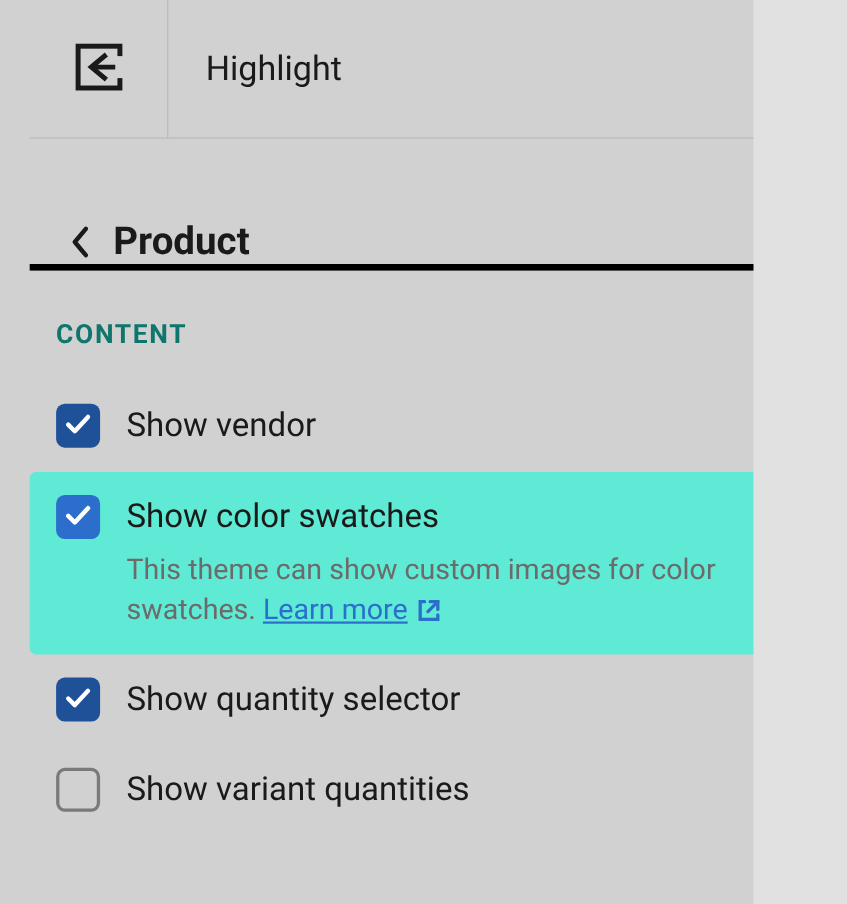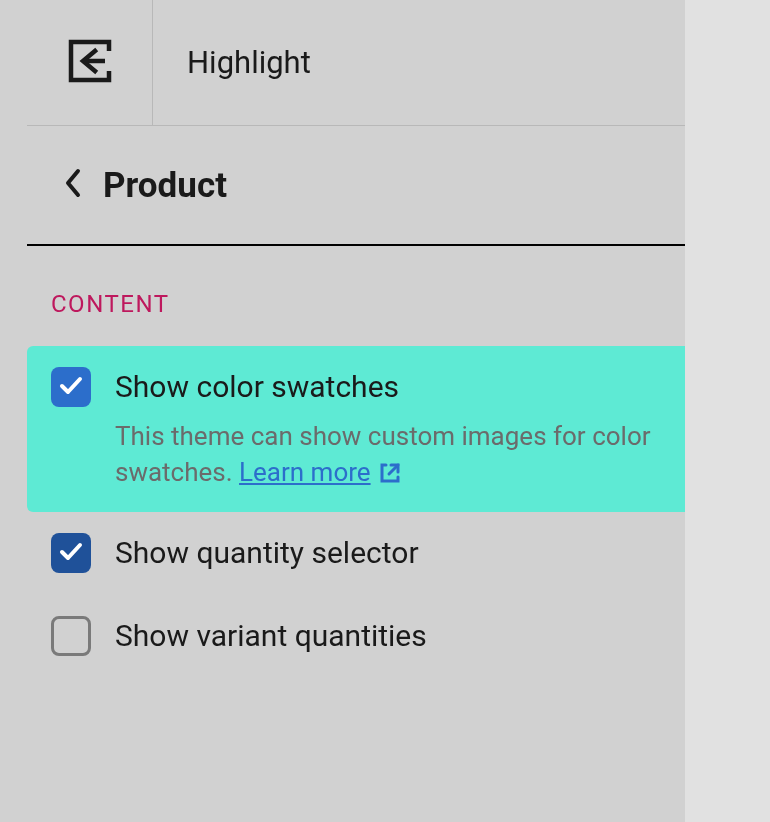"Product" .breadcrumb { align-items: center -> flex-end; border-bottom: 2px solid #000000 -> 6px solid #000000 }
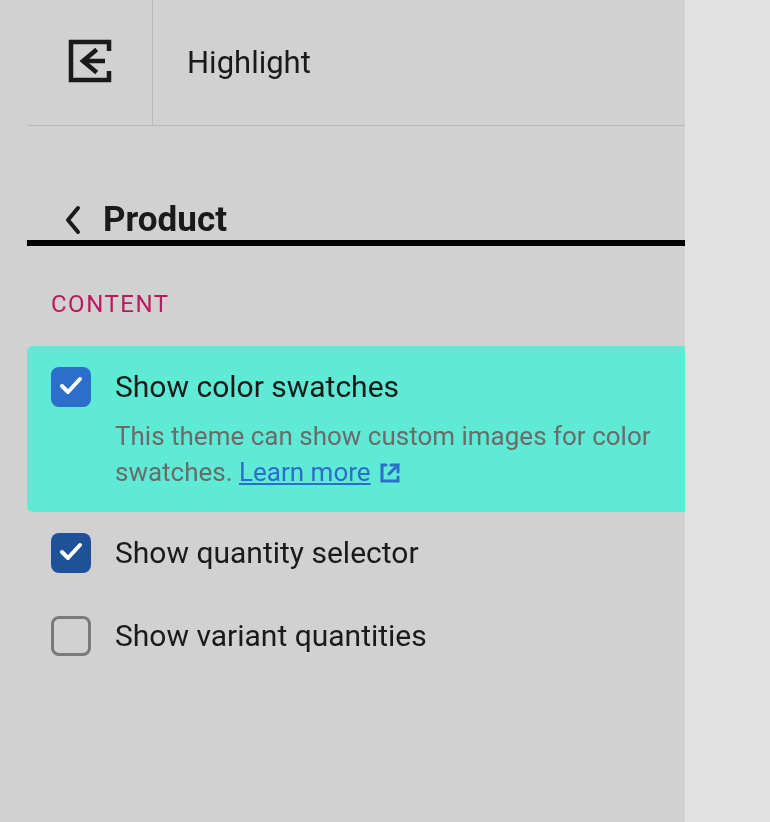"CONTENT" .section-label { color: #be185d -> #0f766e; font-weight: 400 -> 700 }
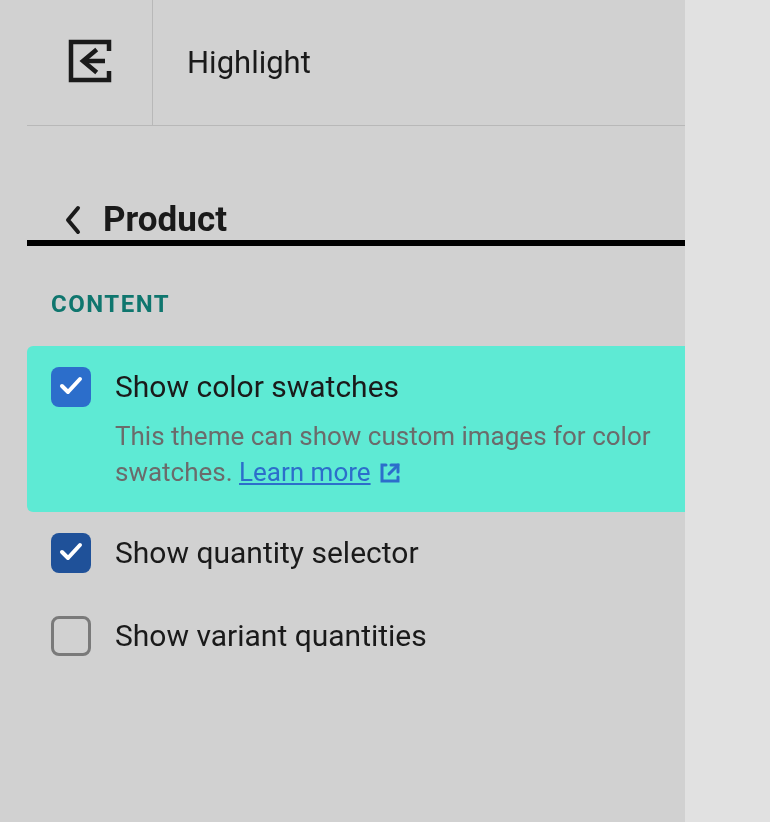"Show vendor" div.option-row { html: none -> <div> <div> <span> <svg> <path></path> </svg> </span> </div> <div> <span>Show vendor</span> </div> </div> }
